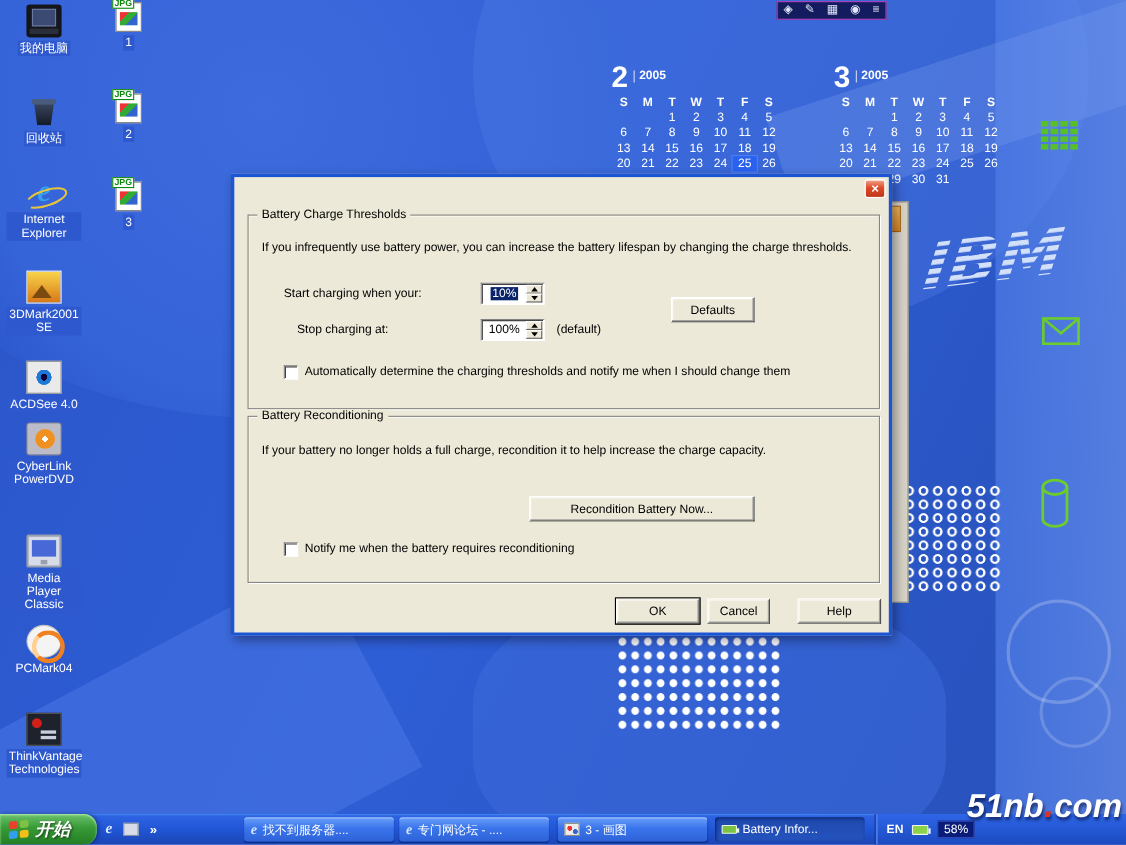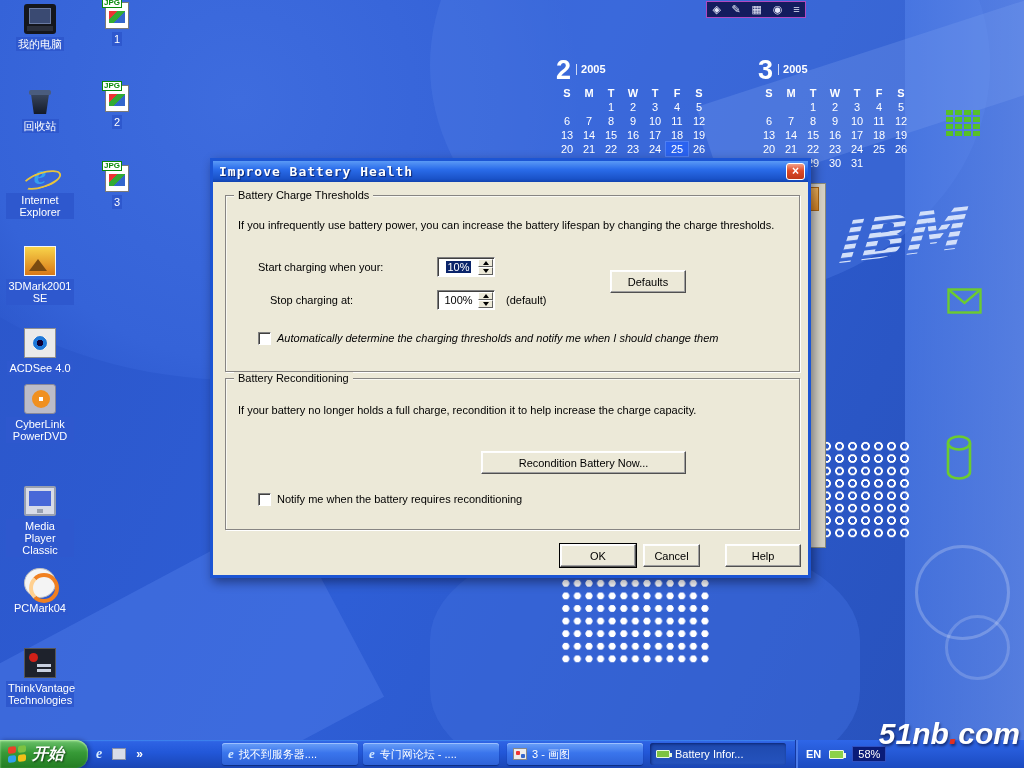"Improve Battery Health" div.titlebar { html: <div> <span>Improve Battery Health</span> </div> -> none }
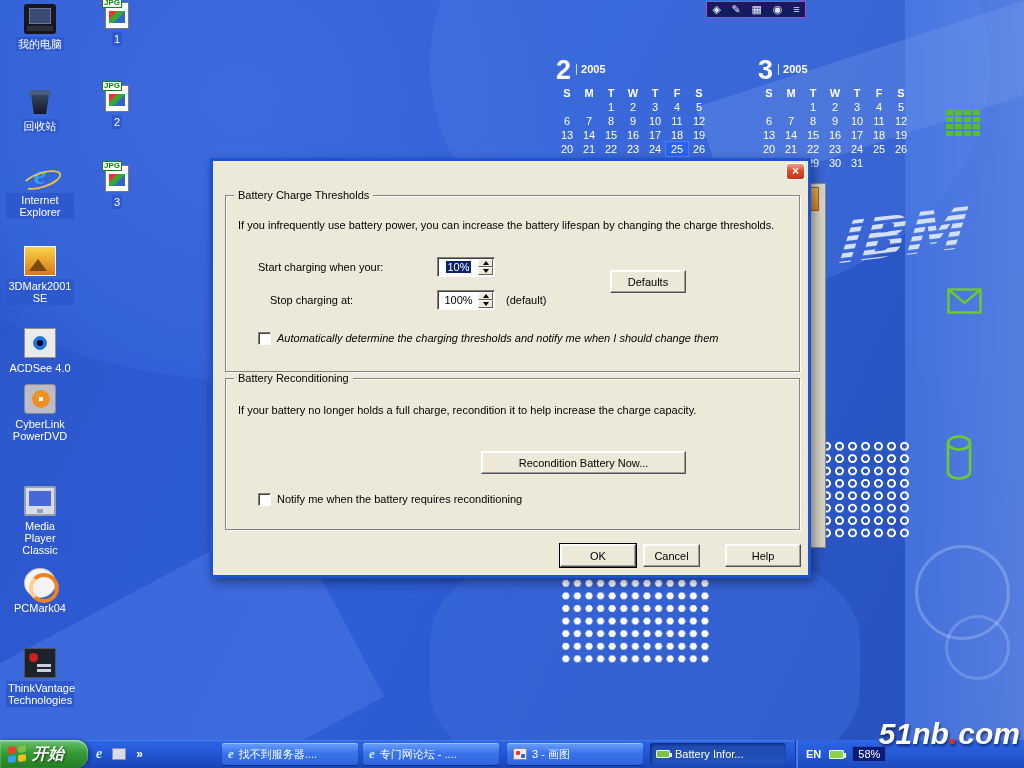"Automatically determine the charging" div.check { font-style: italic -> none }
